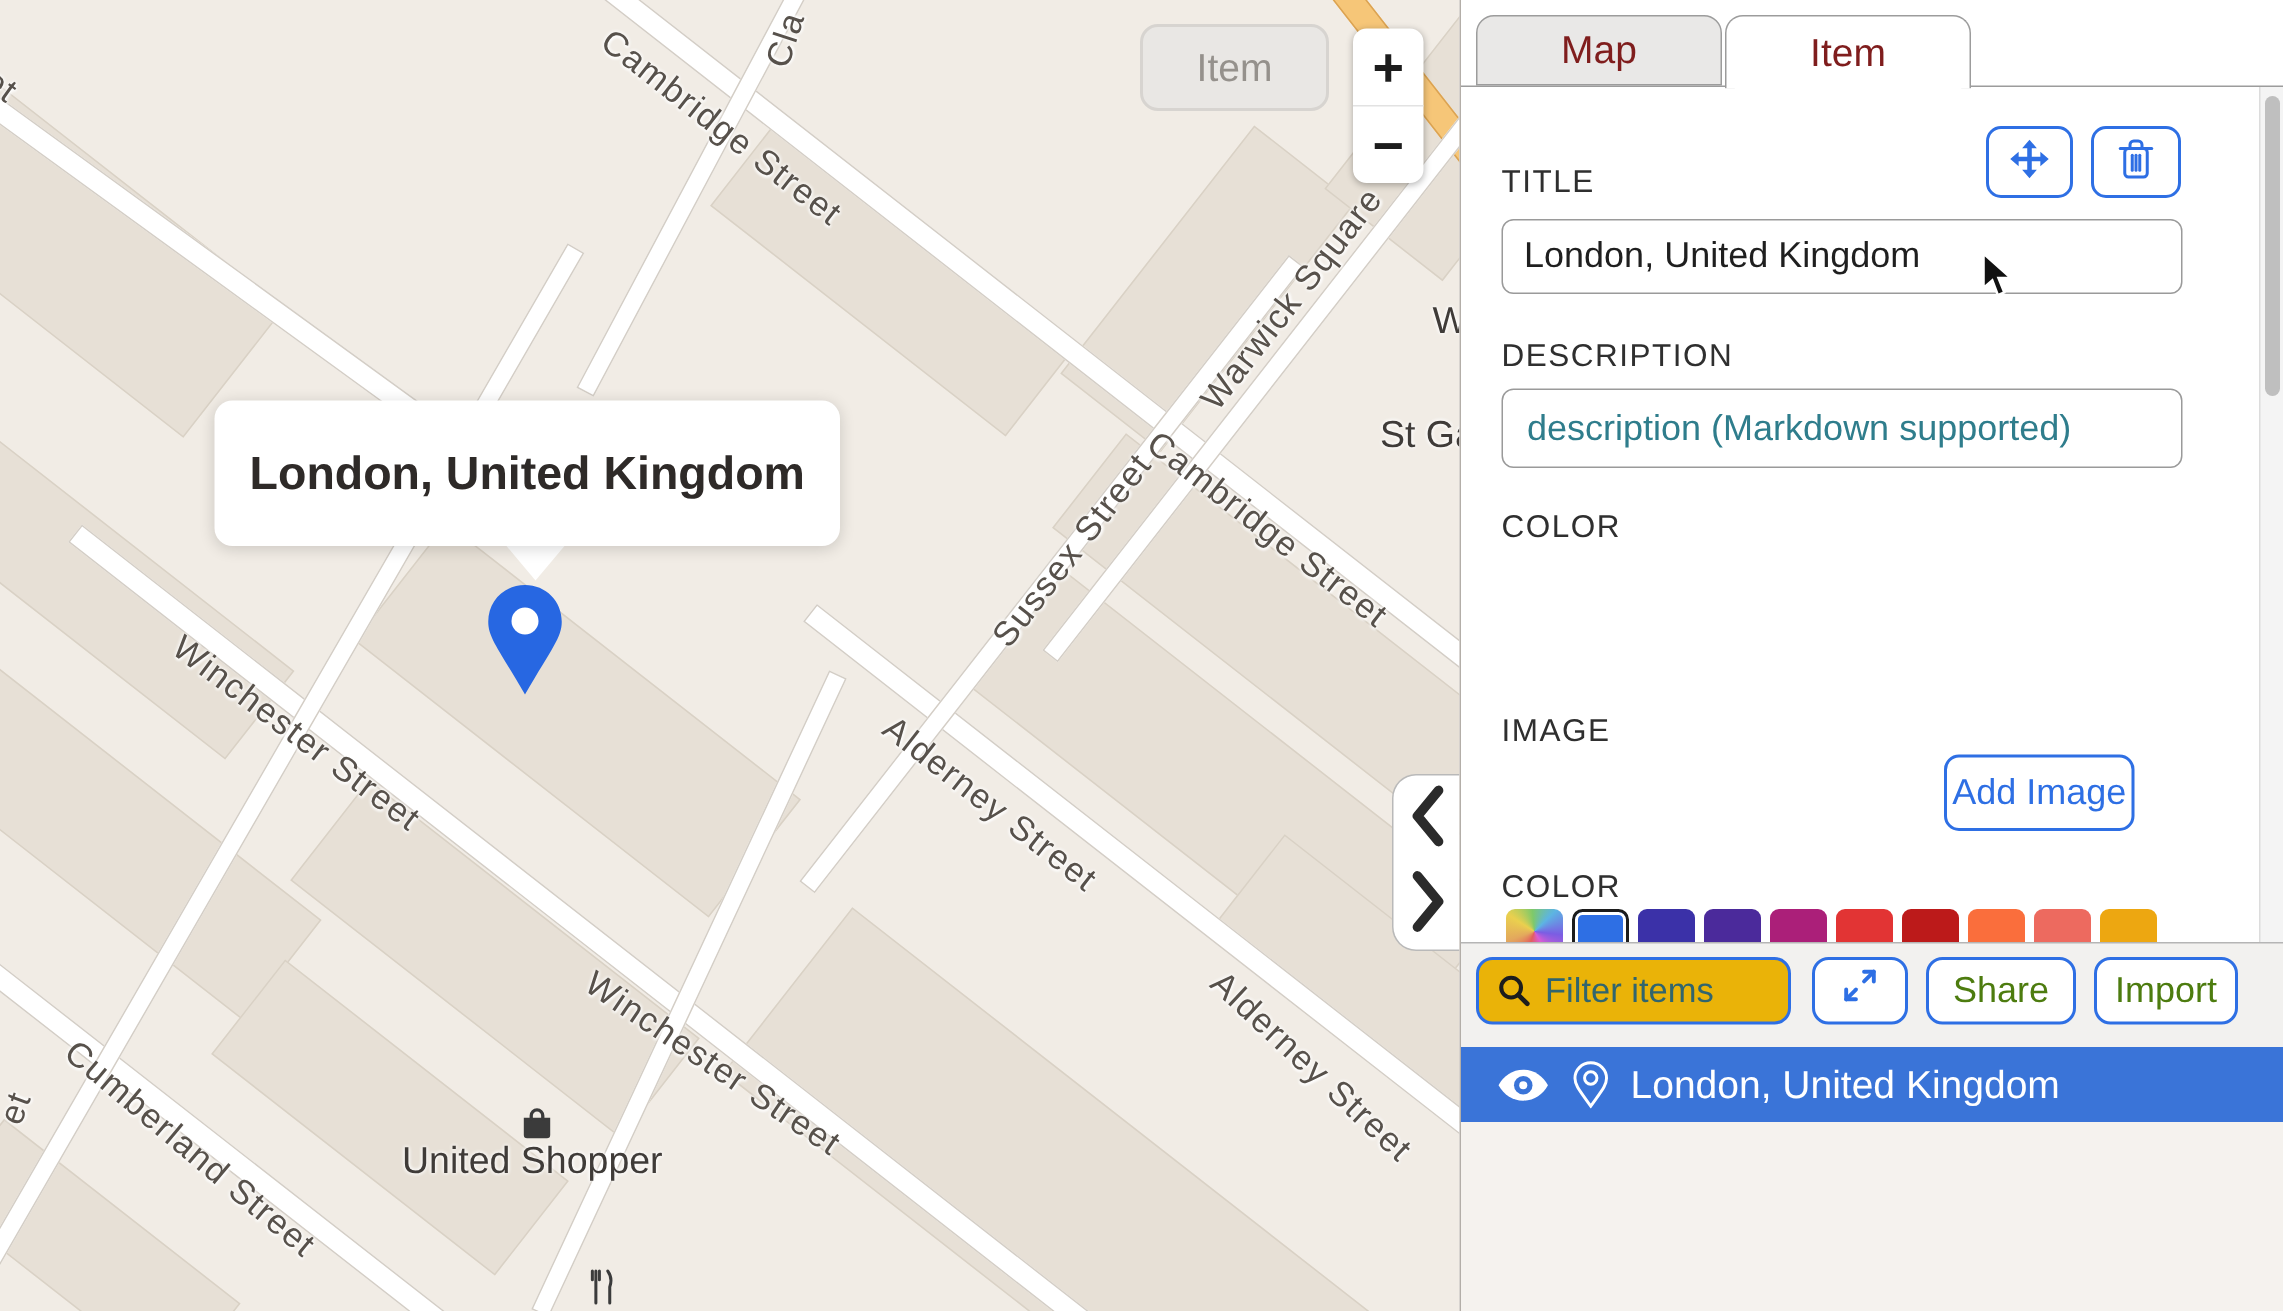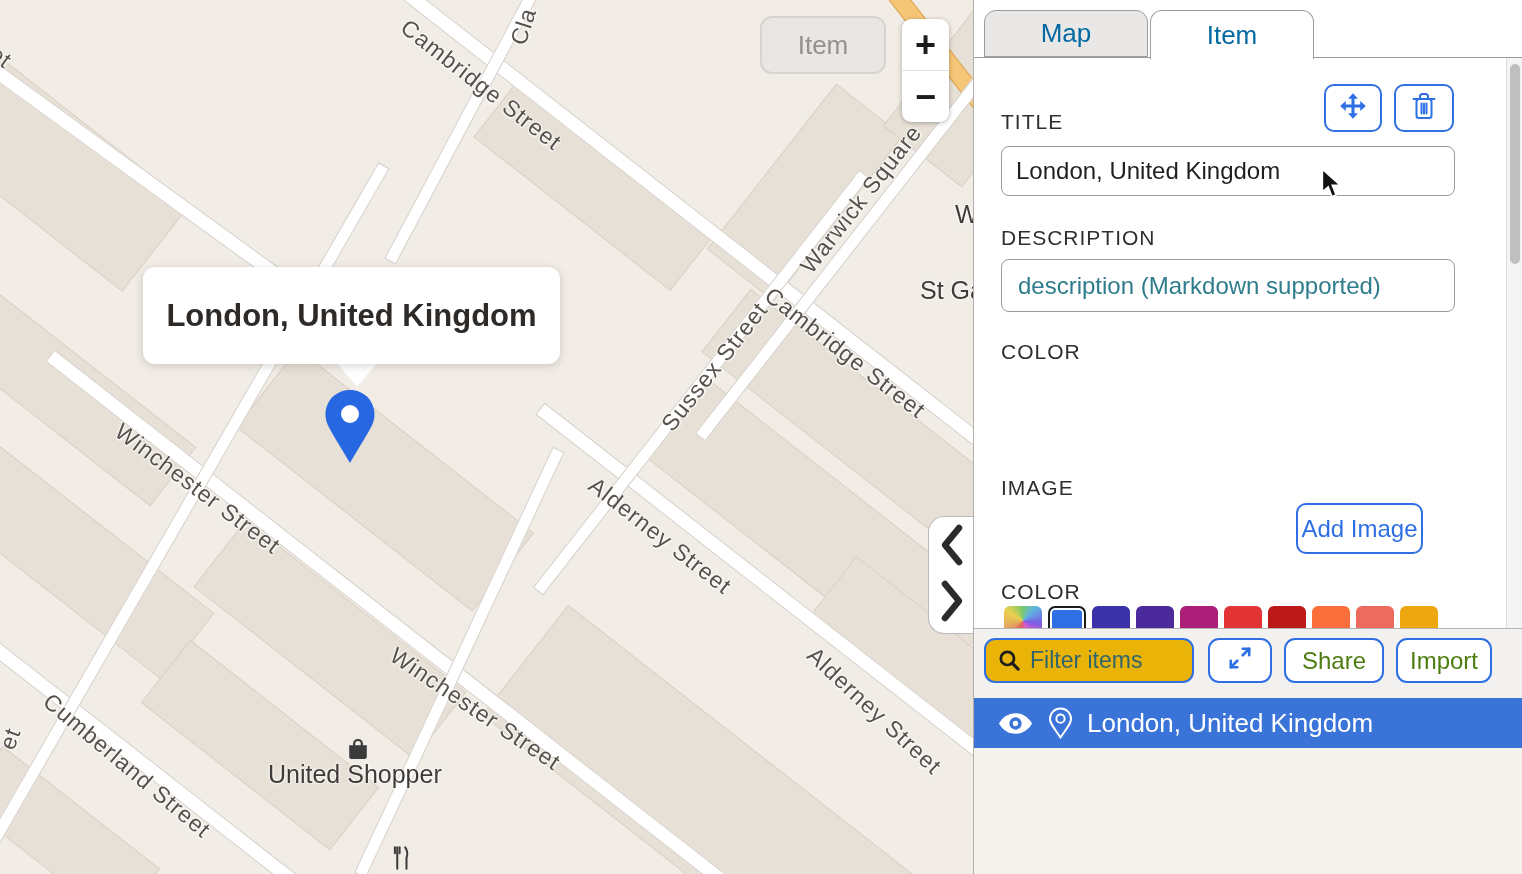"Map" .tab { color: #0369a1 -> #7f1d1d }
